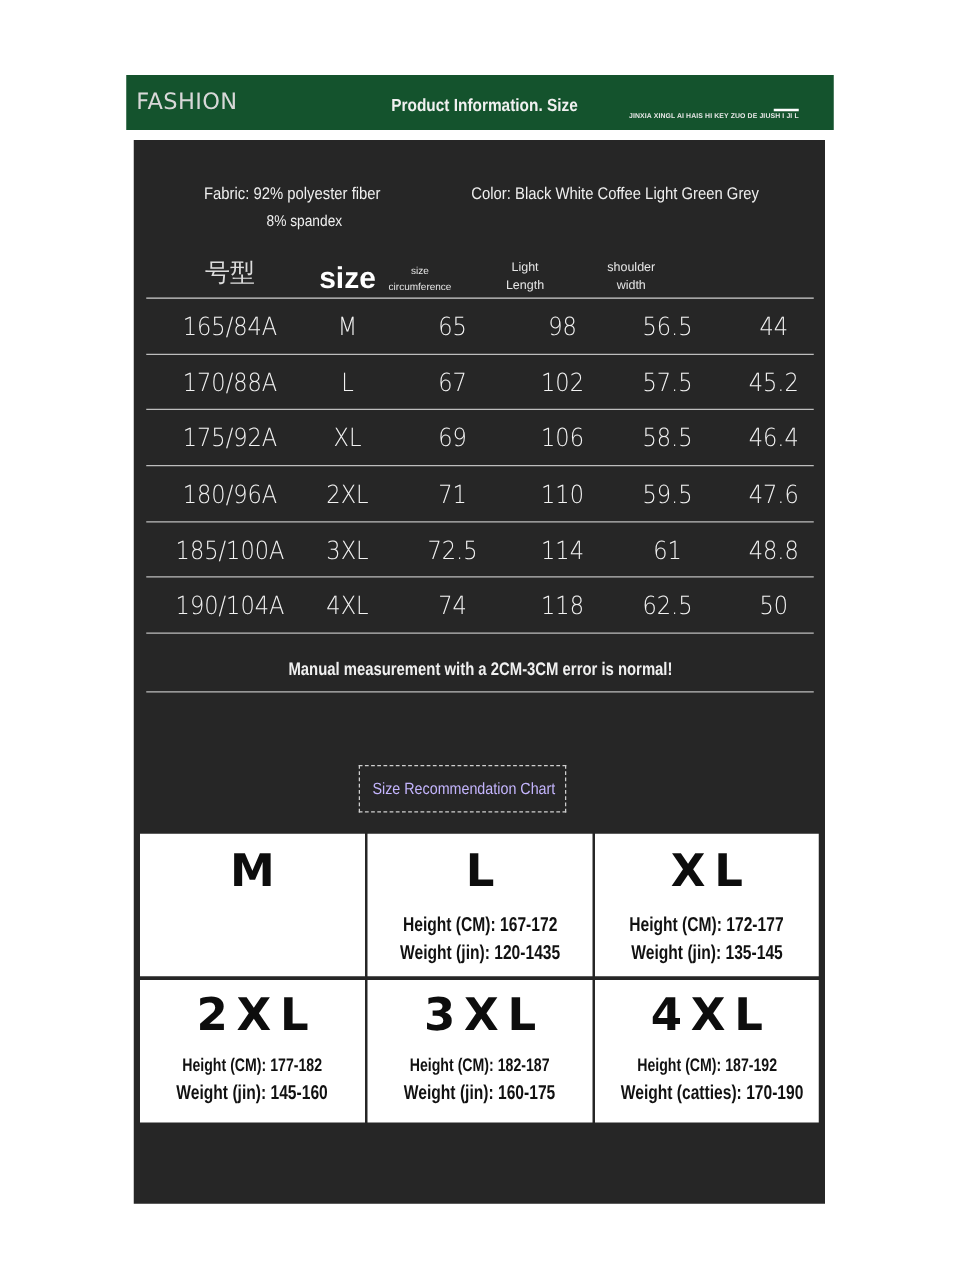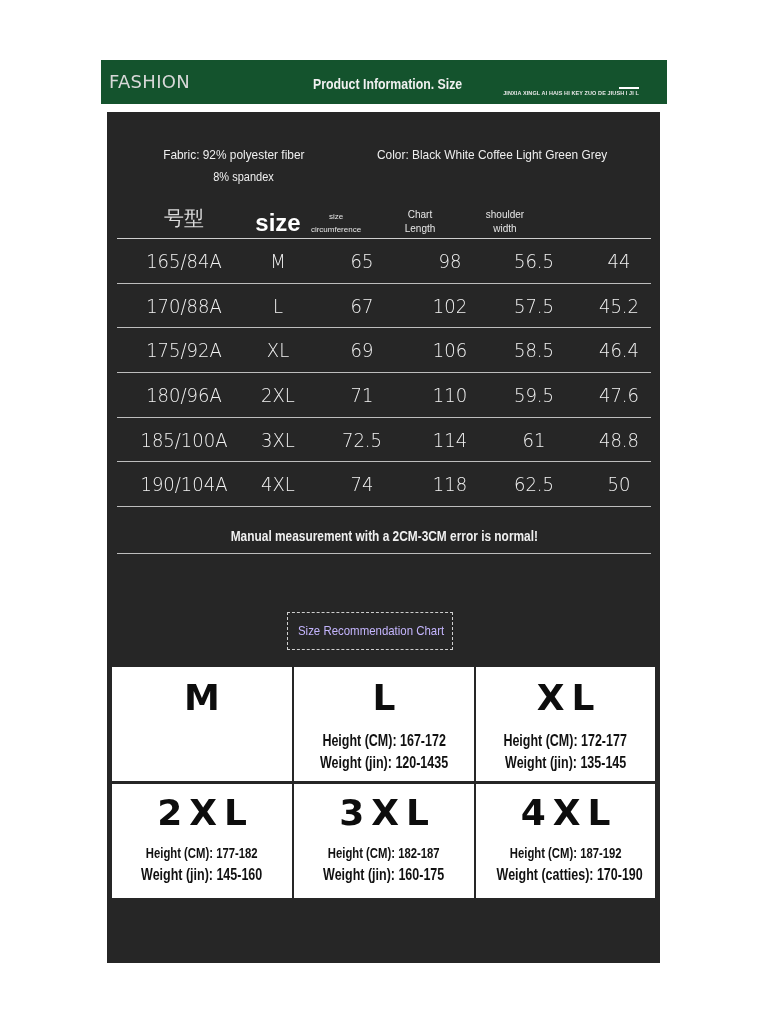"Chart" div { text: Chart -> Light }
